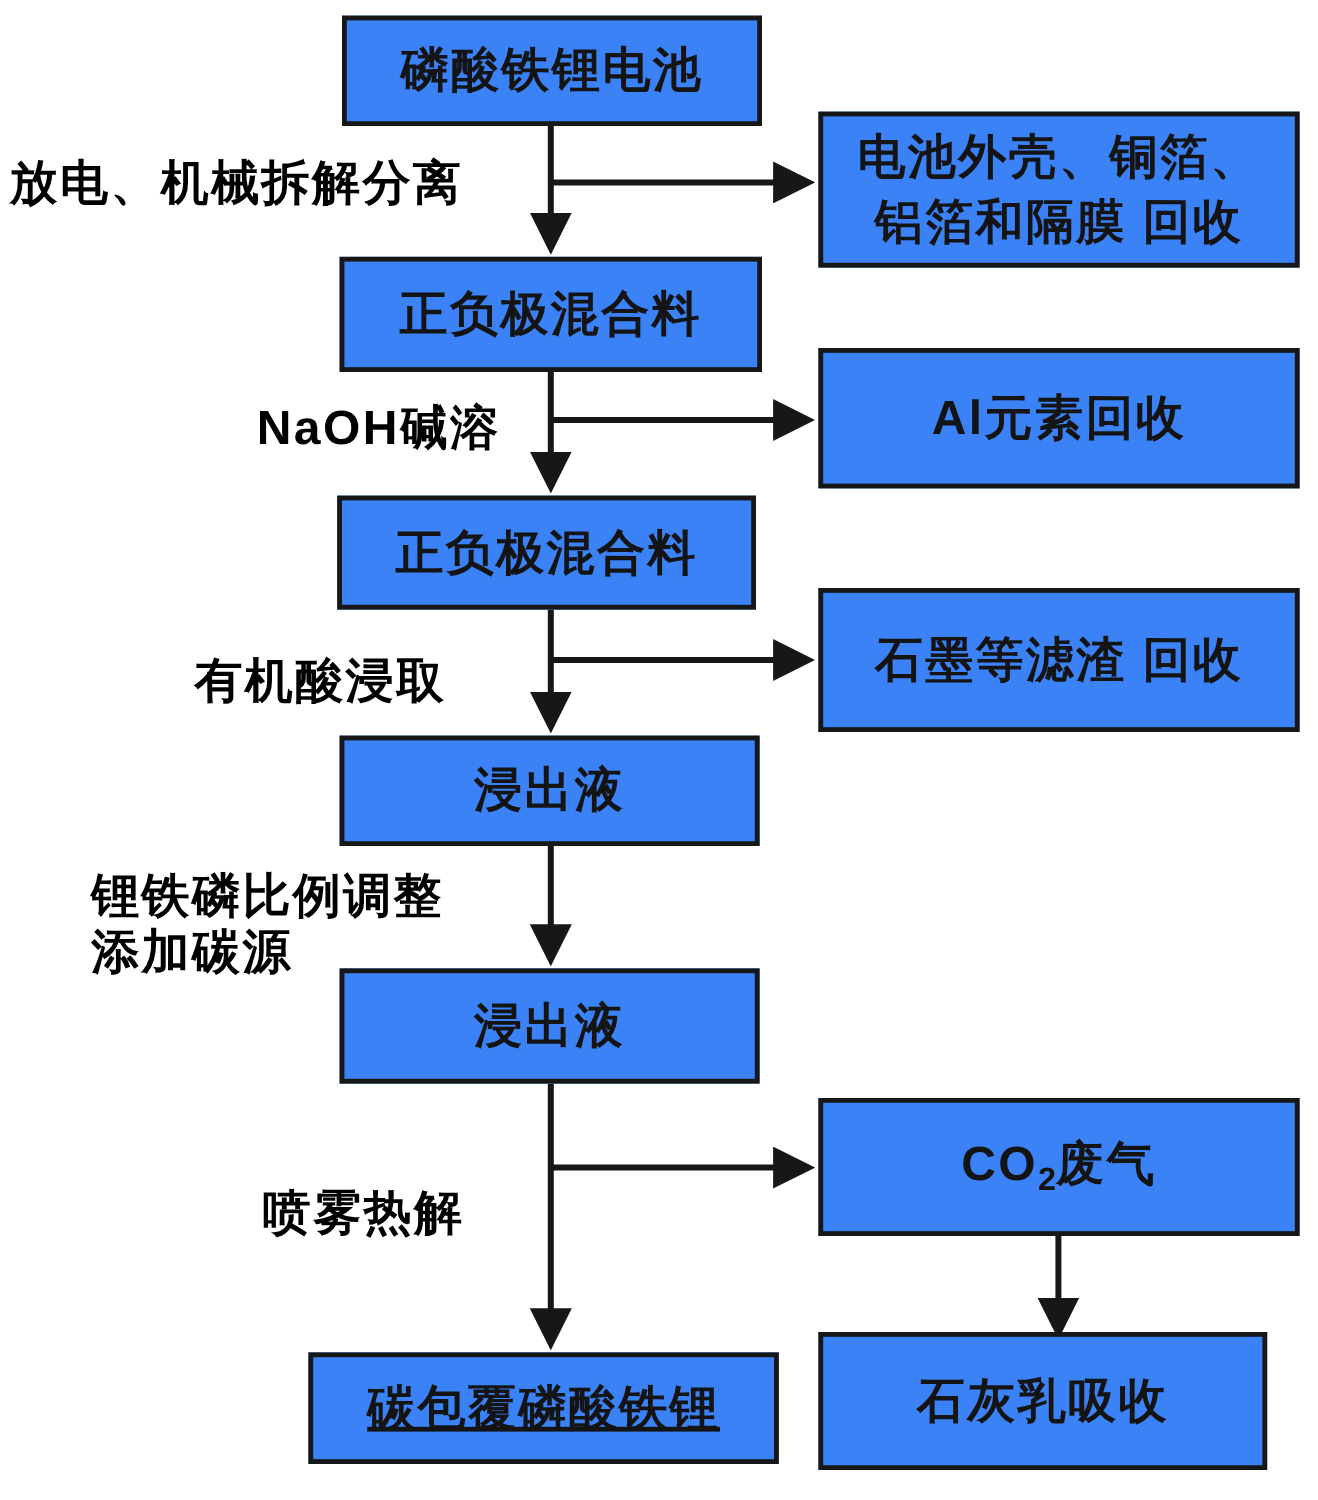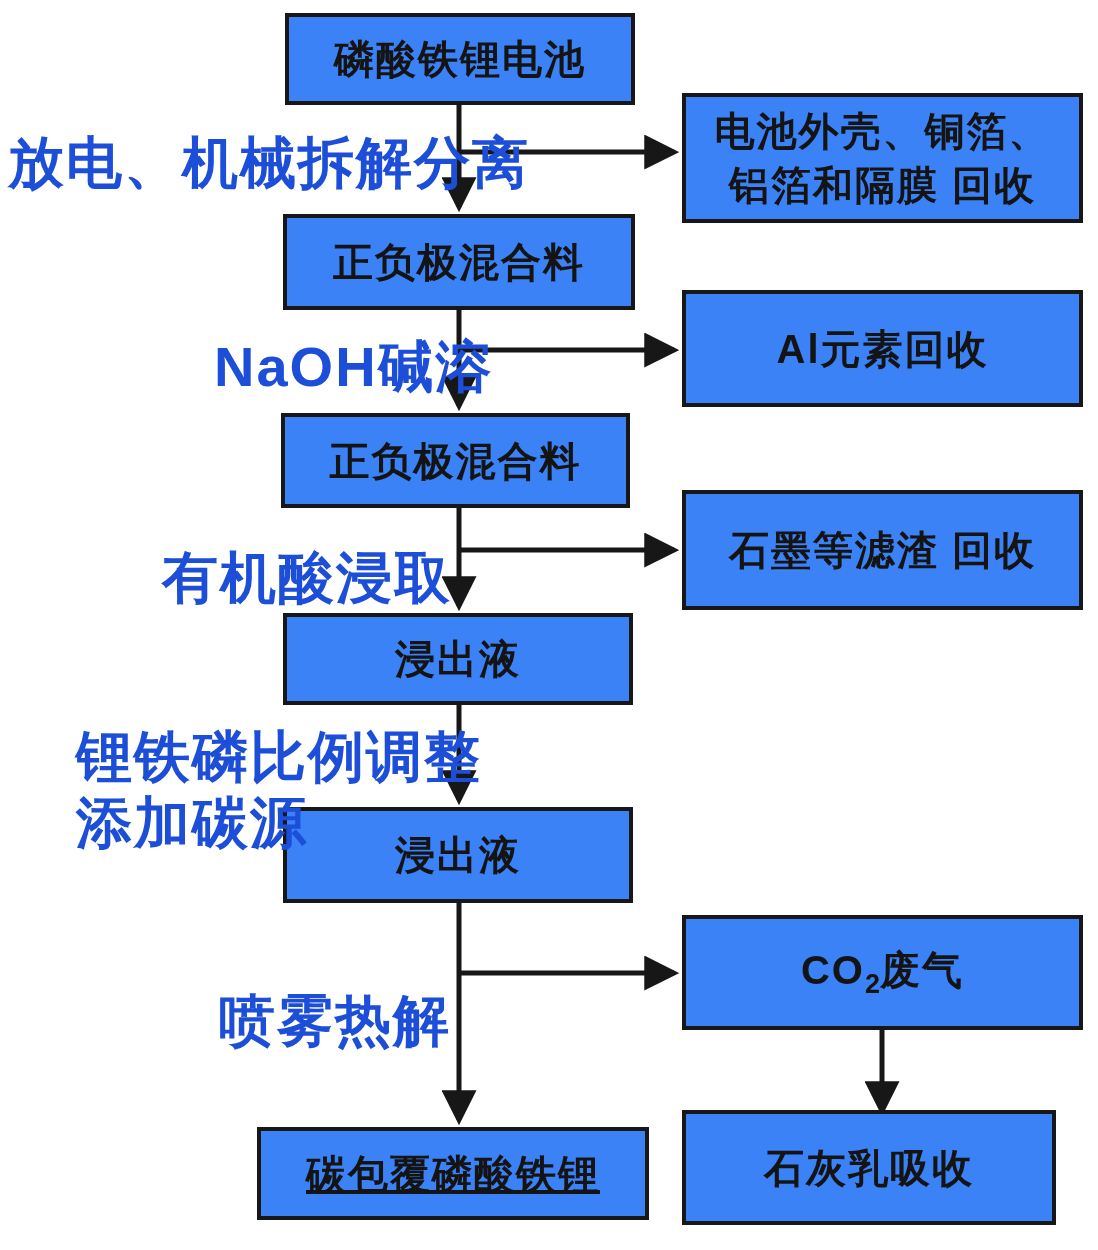"放电、机械拆解分离" .edge-label { color: #1d4ed8 -> #000000; font-size: 56px -> 40px }
